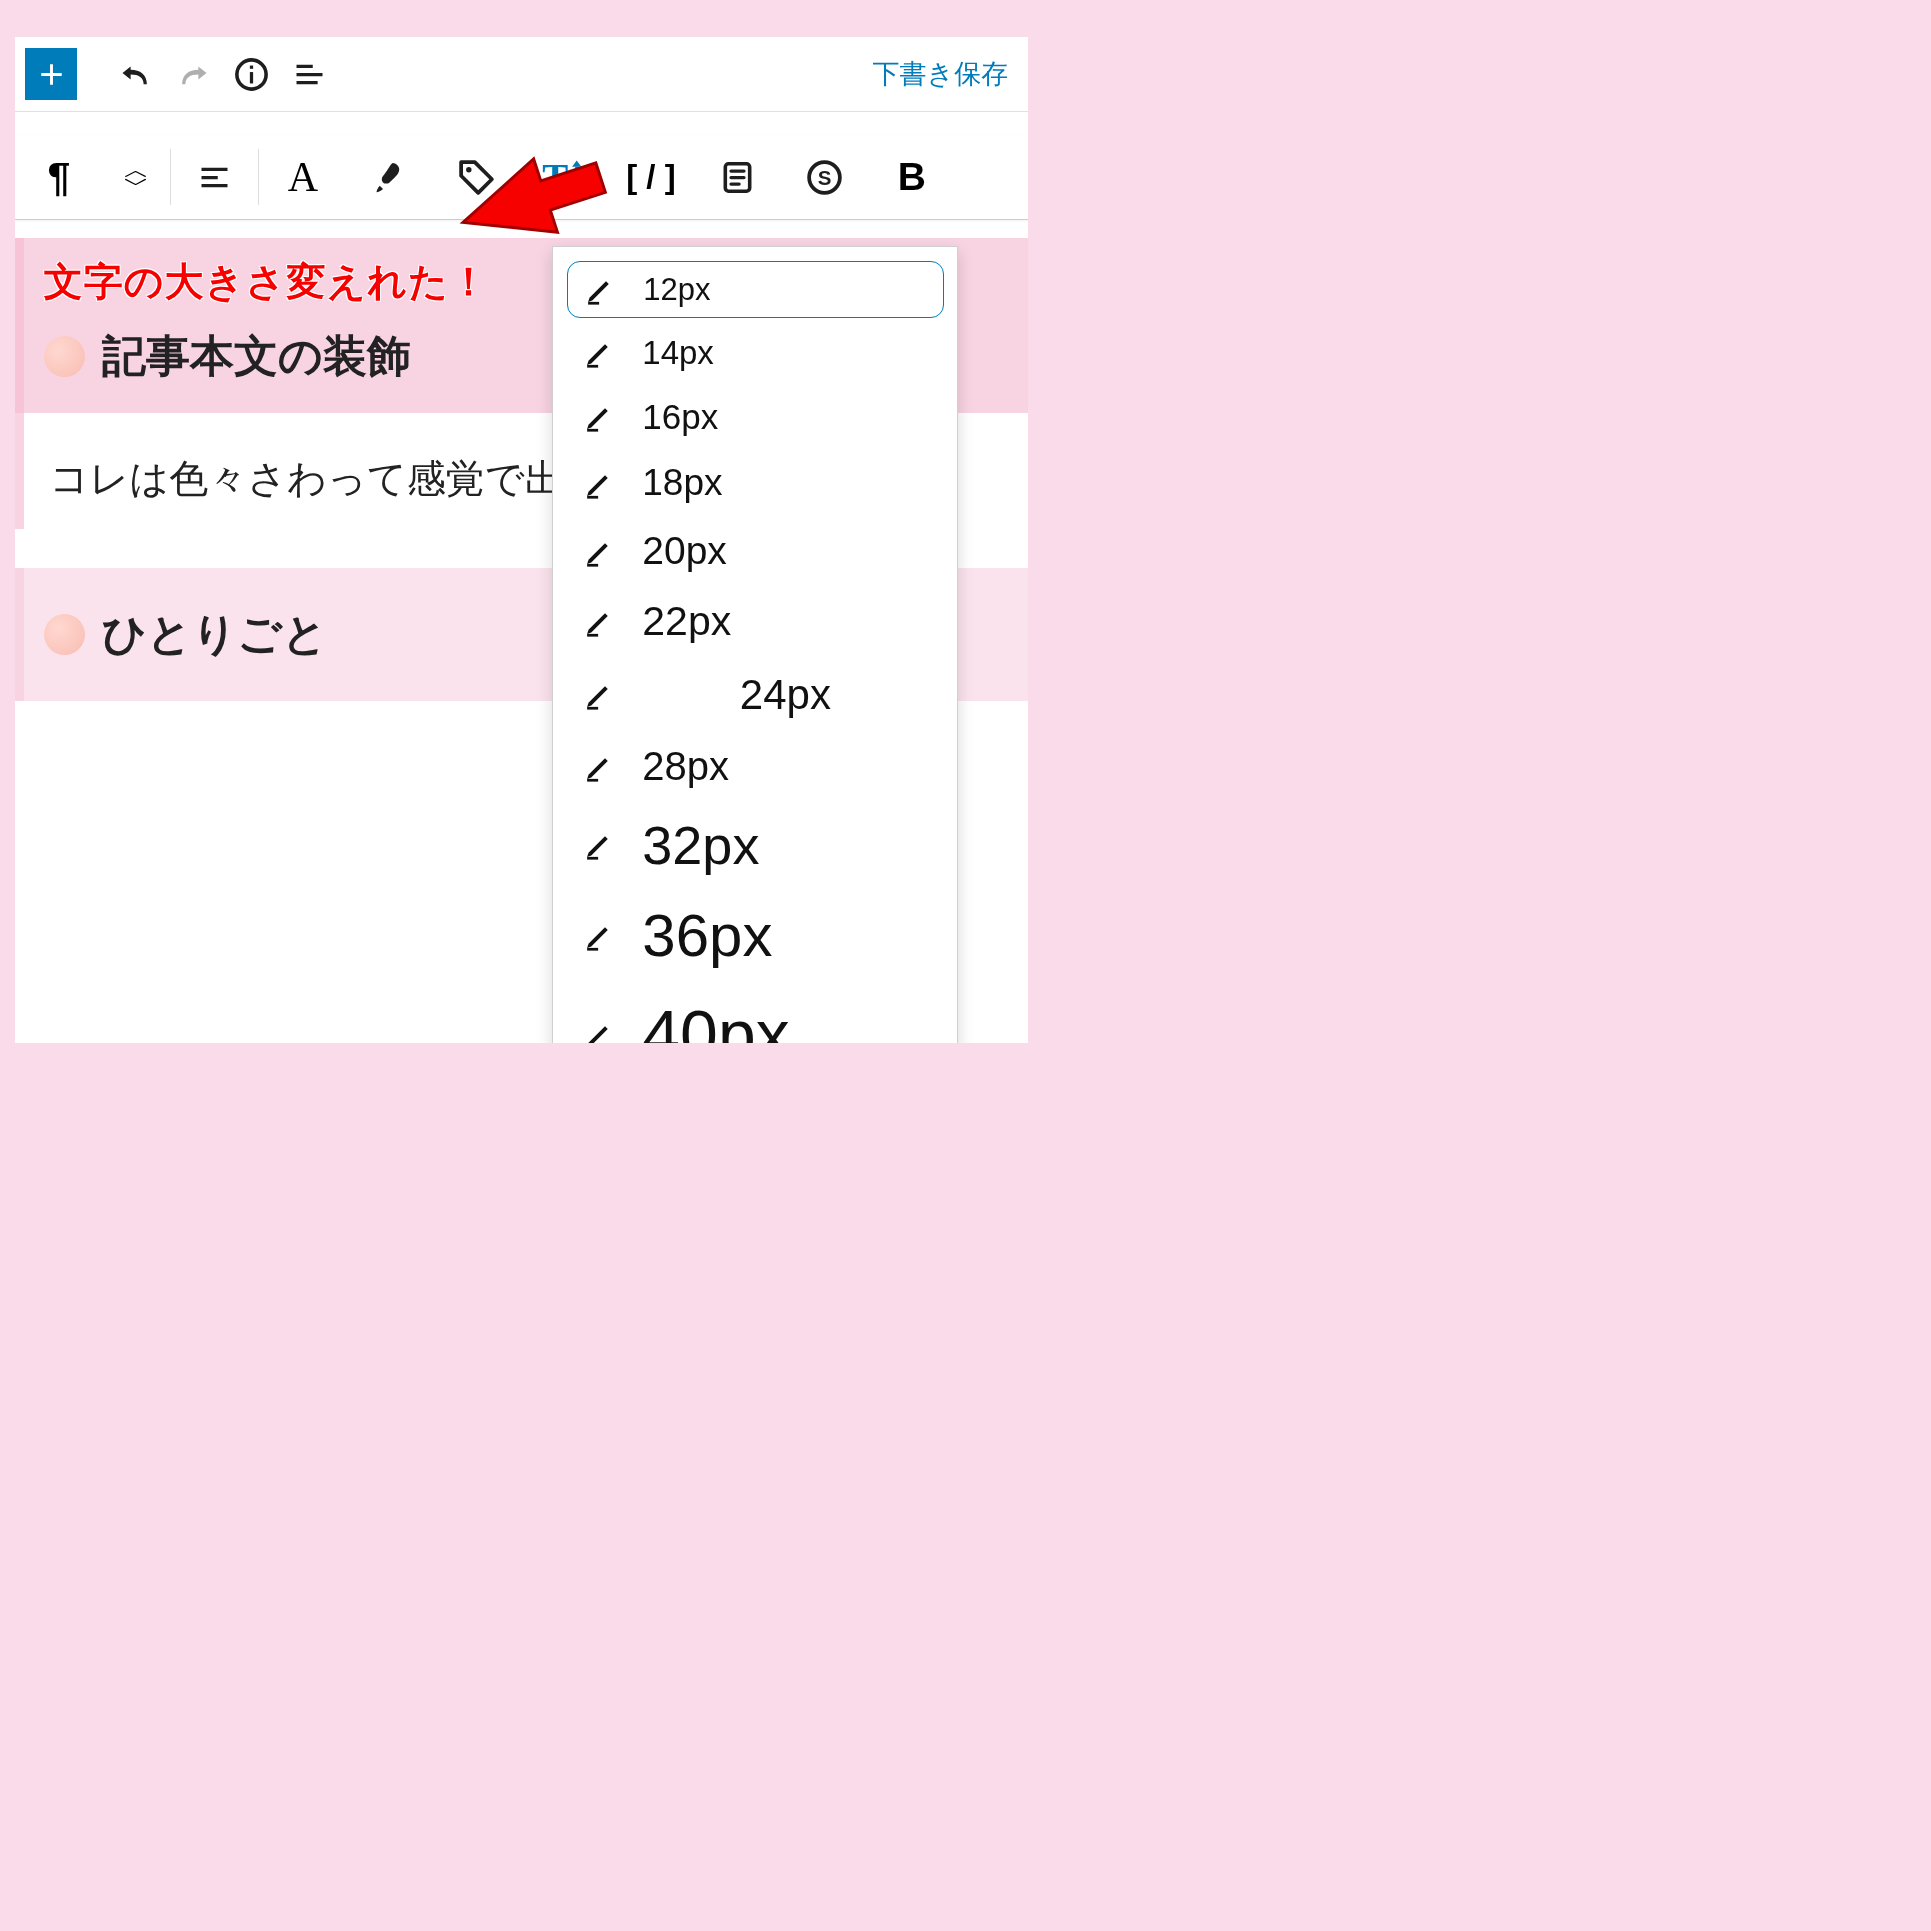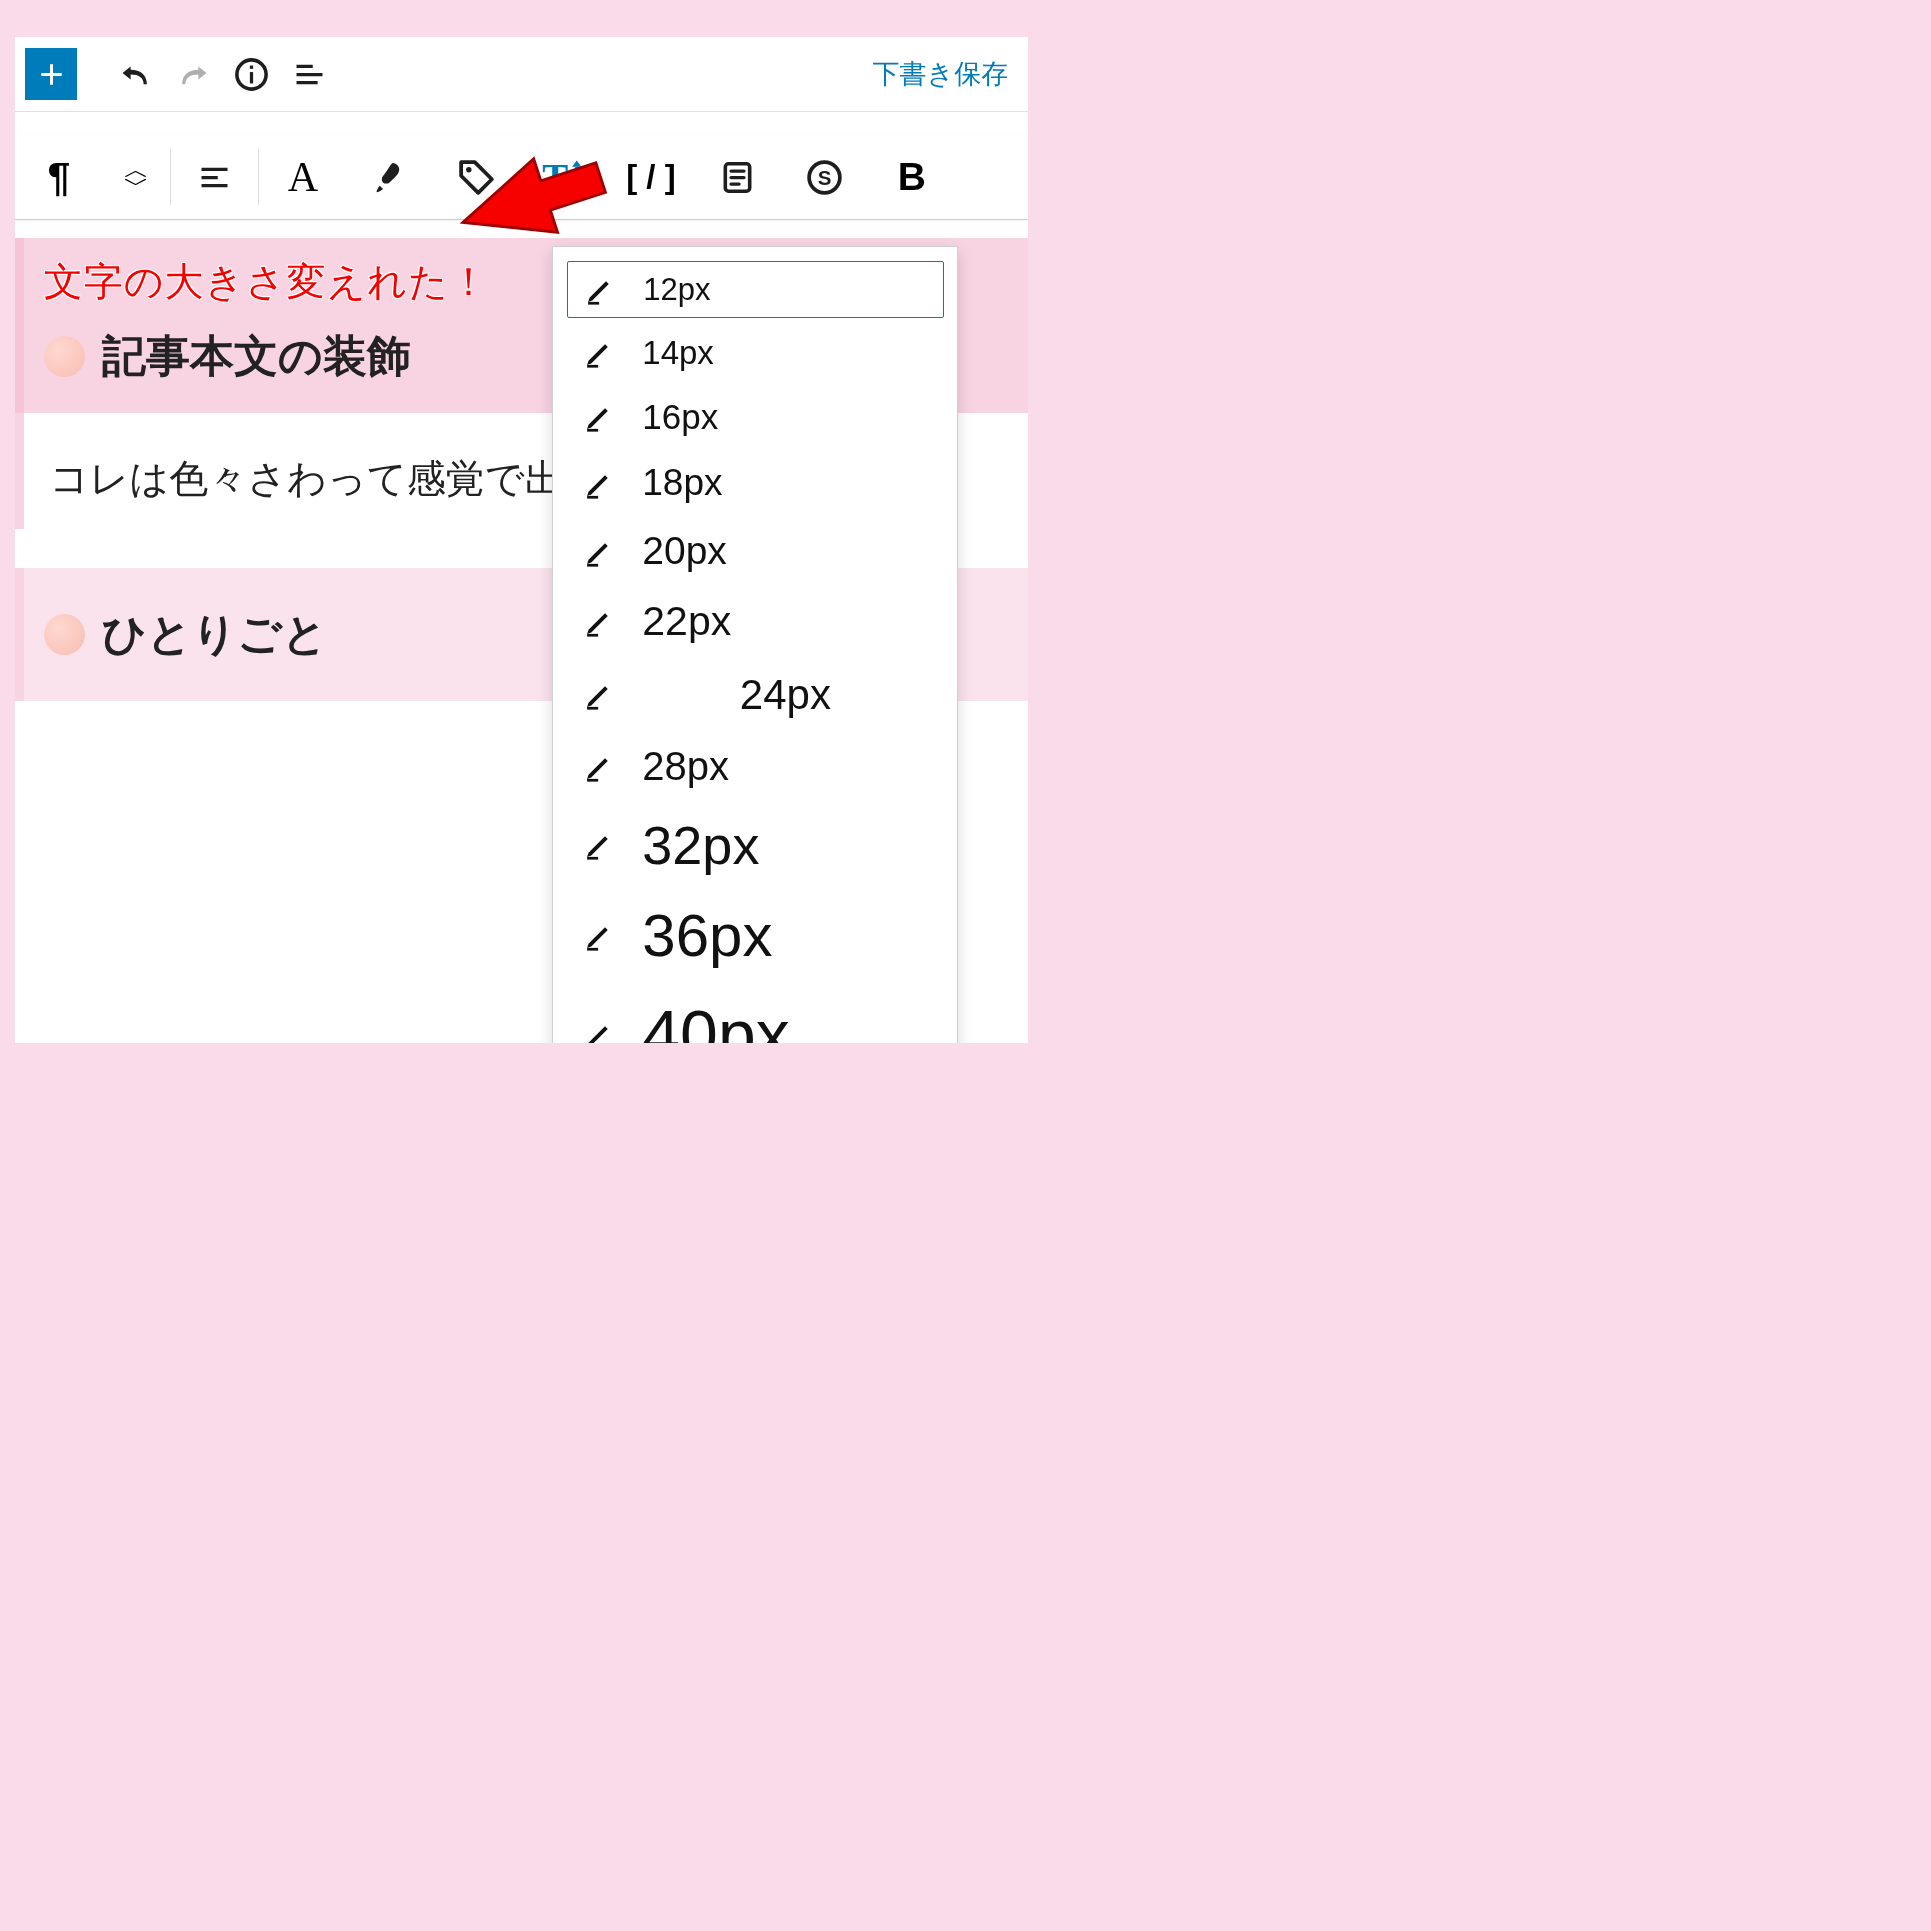"文字の大きさ変えれた！" .callout { font-weight: 400 -> 700 }
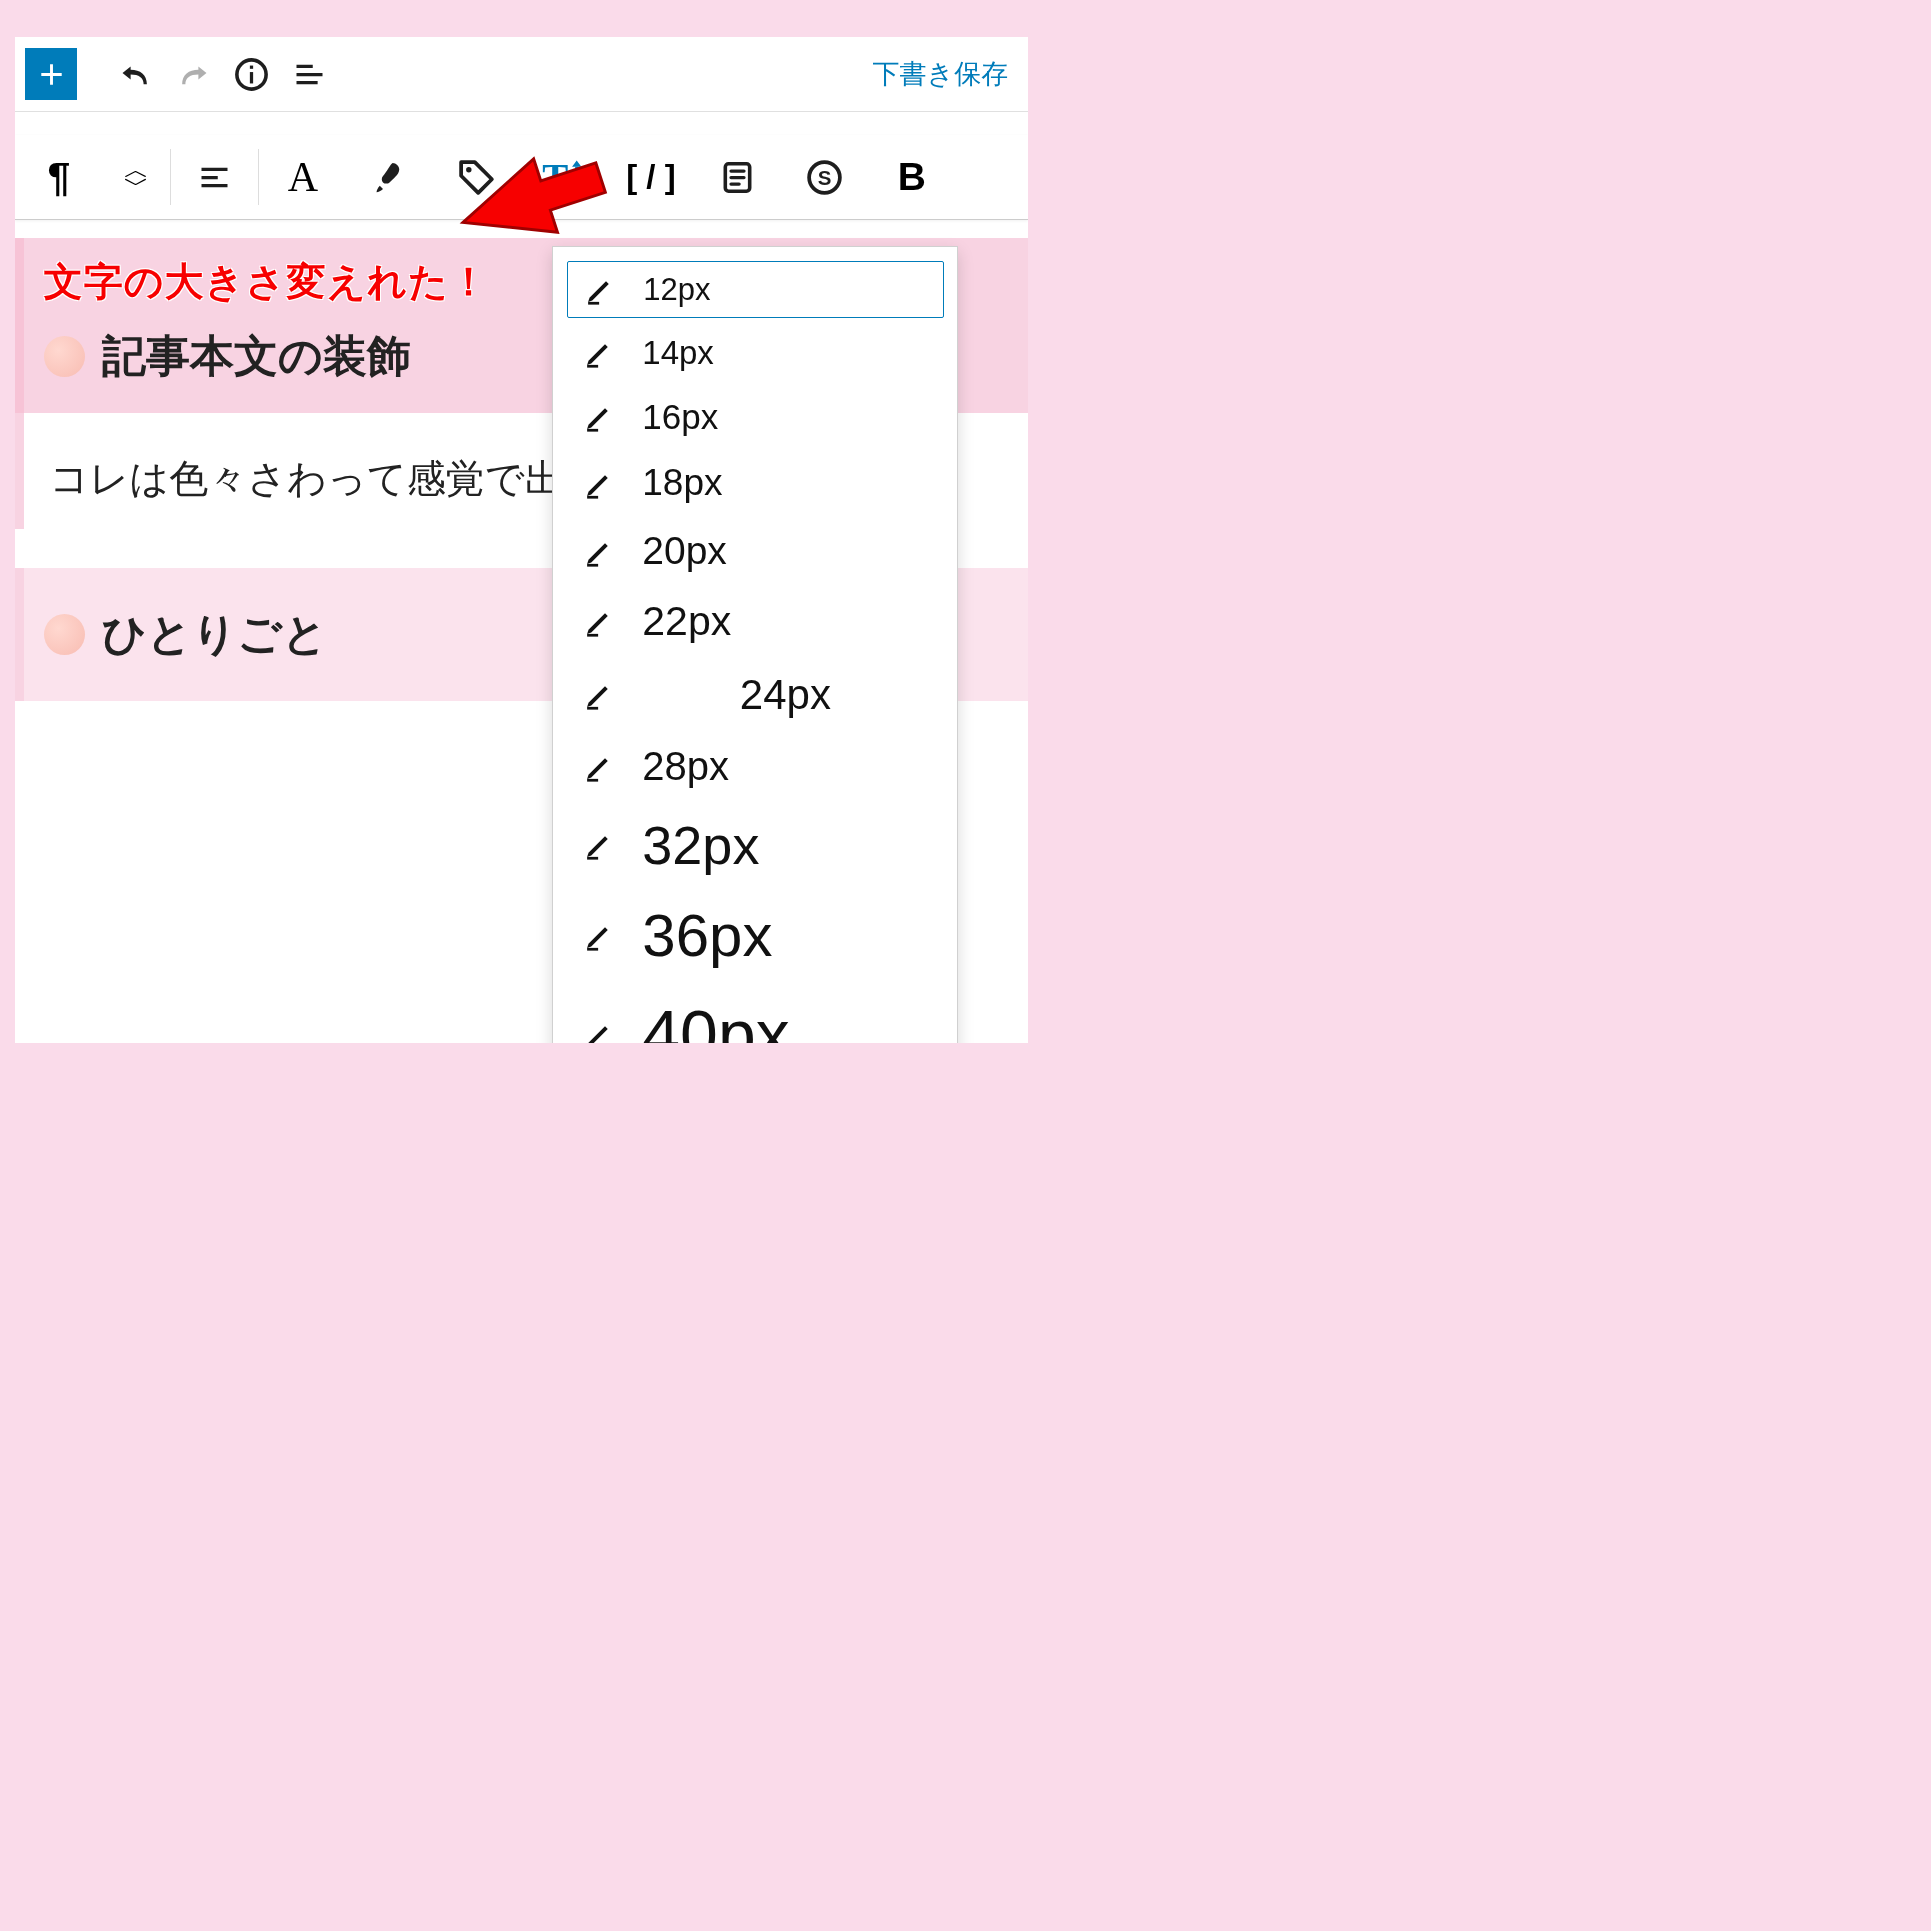"12px" .dd-item { border-radius: 2px -> 13px }
